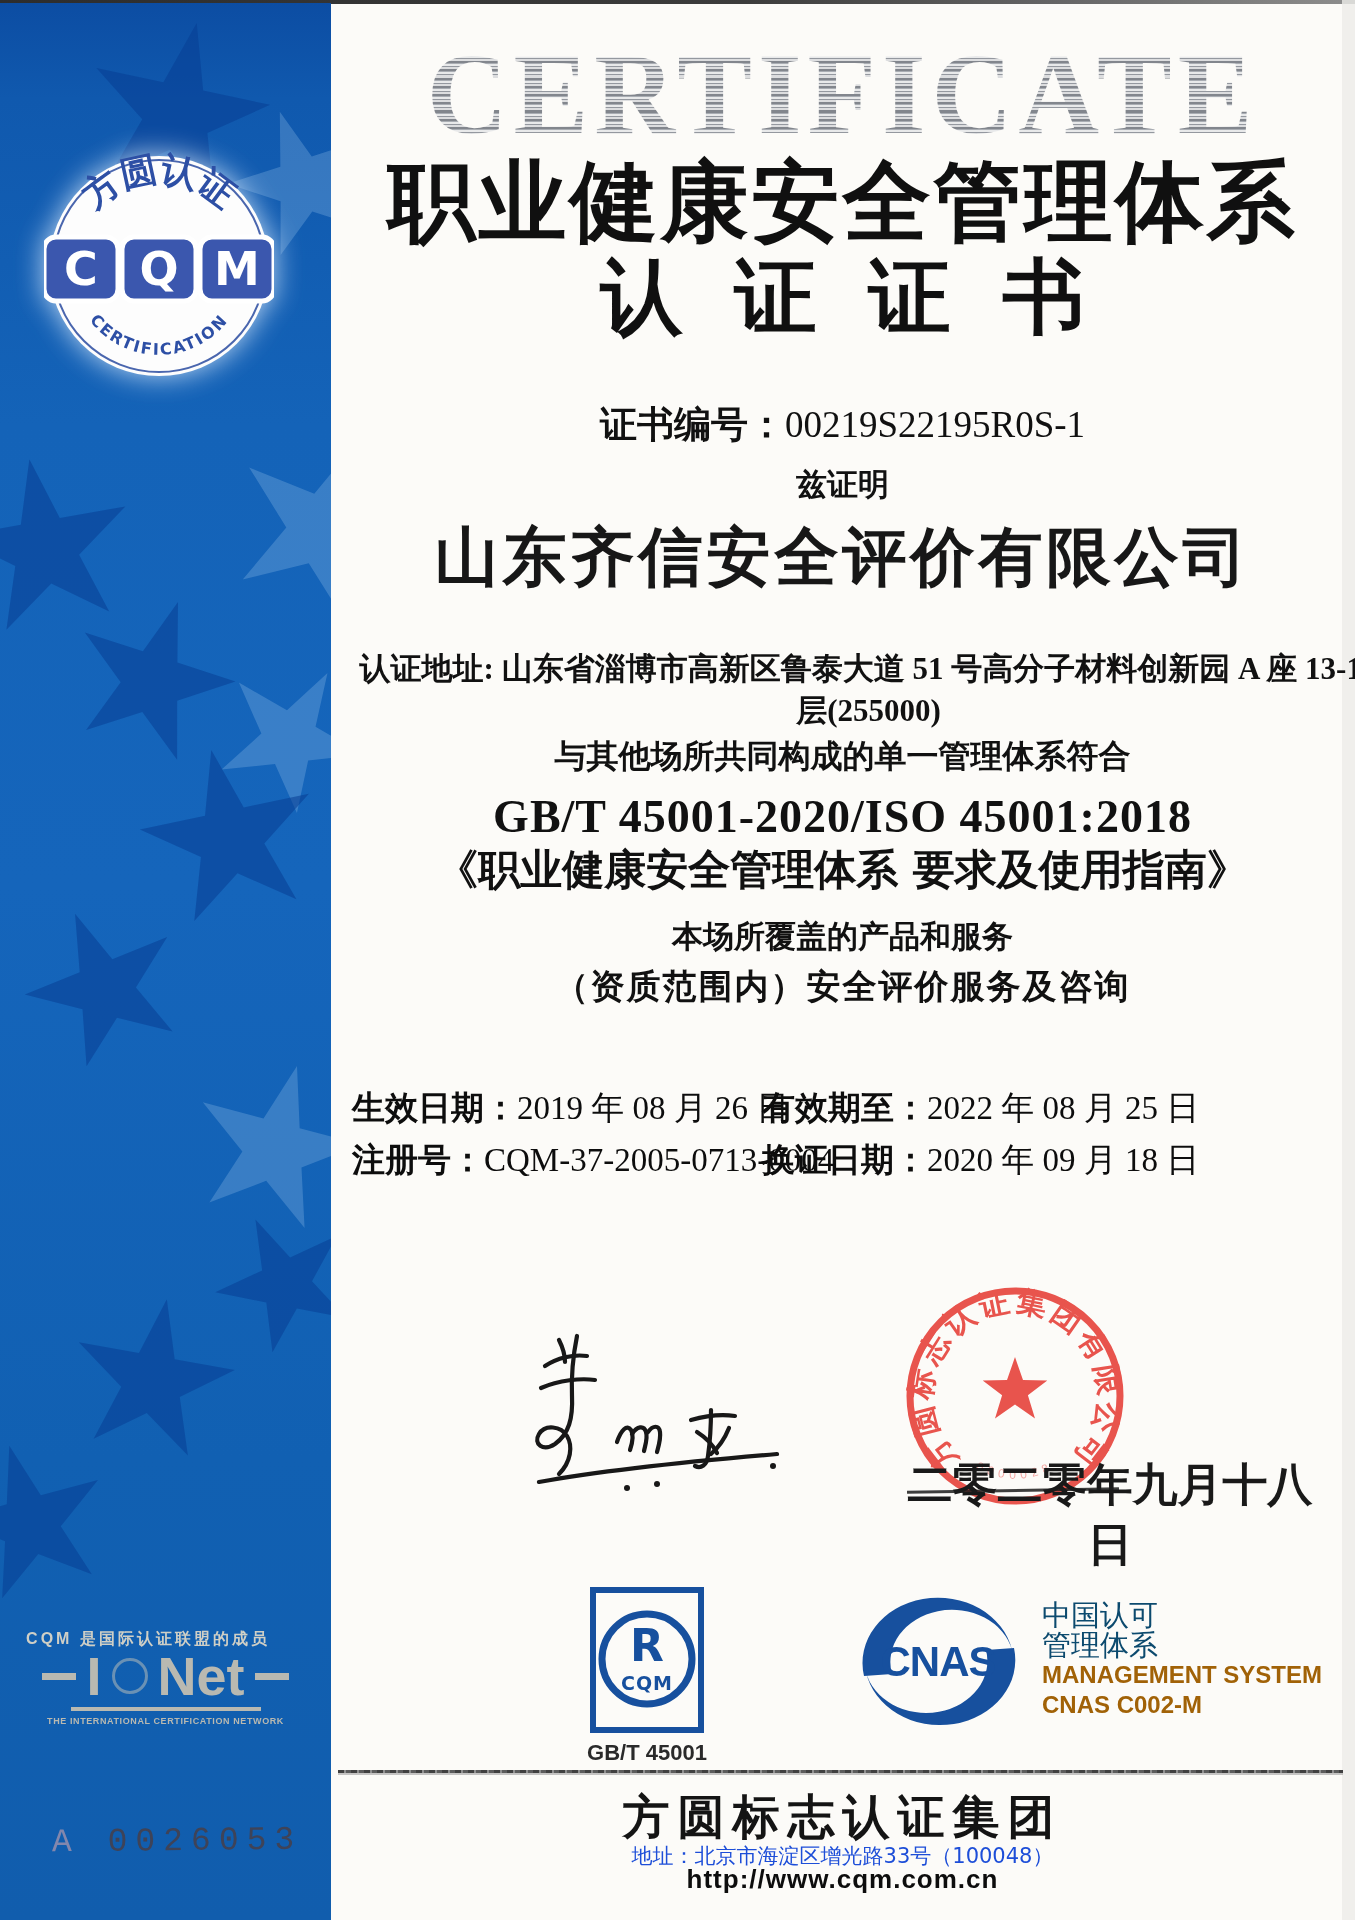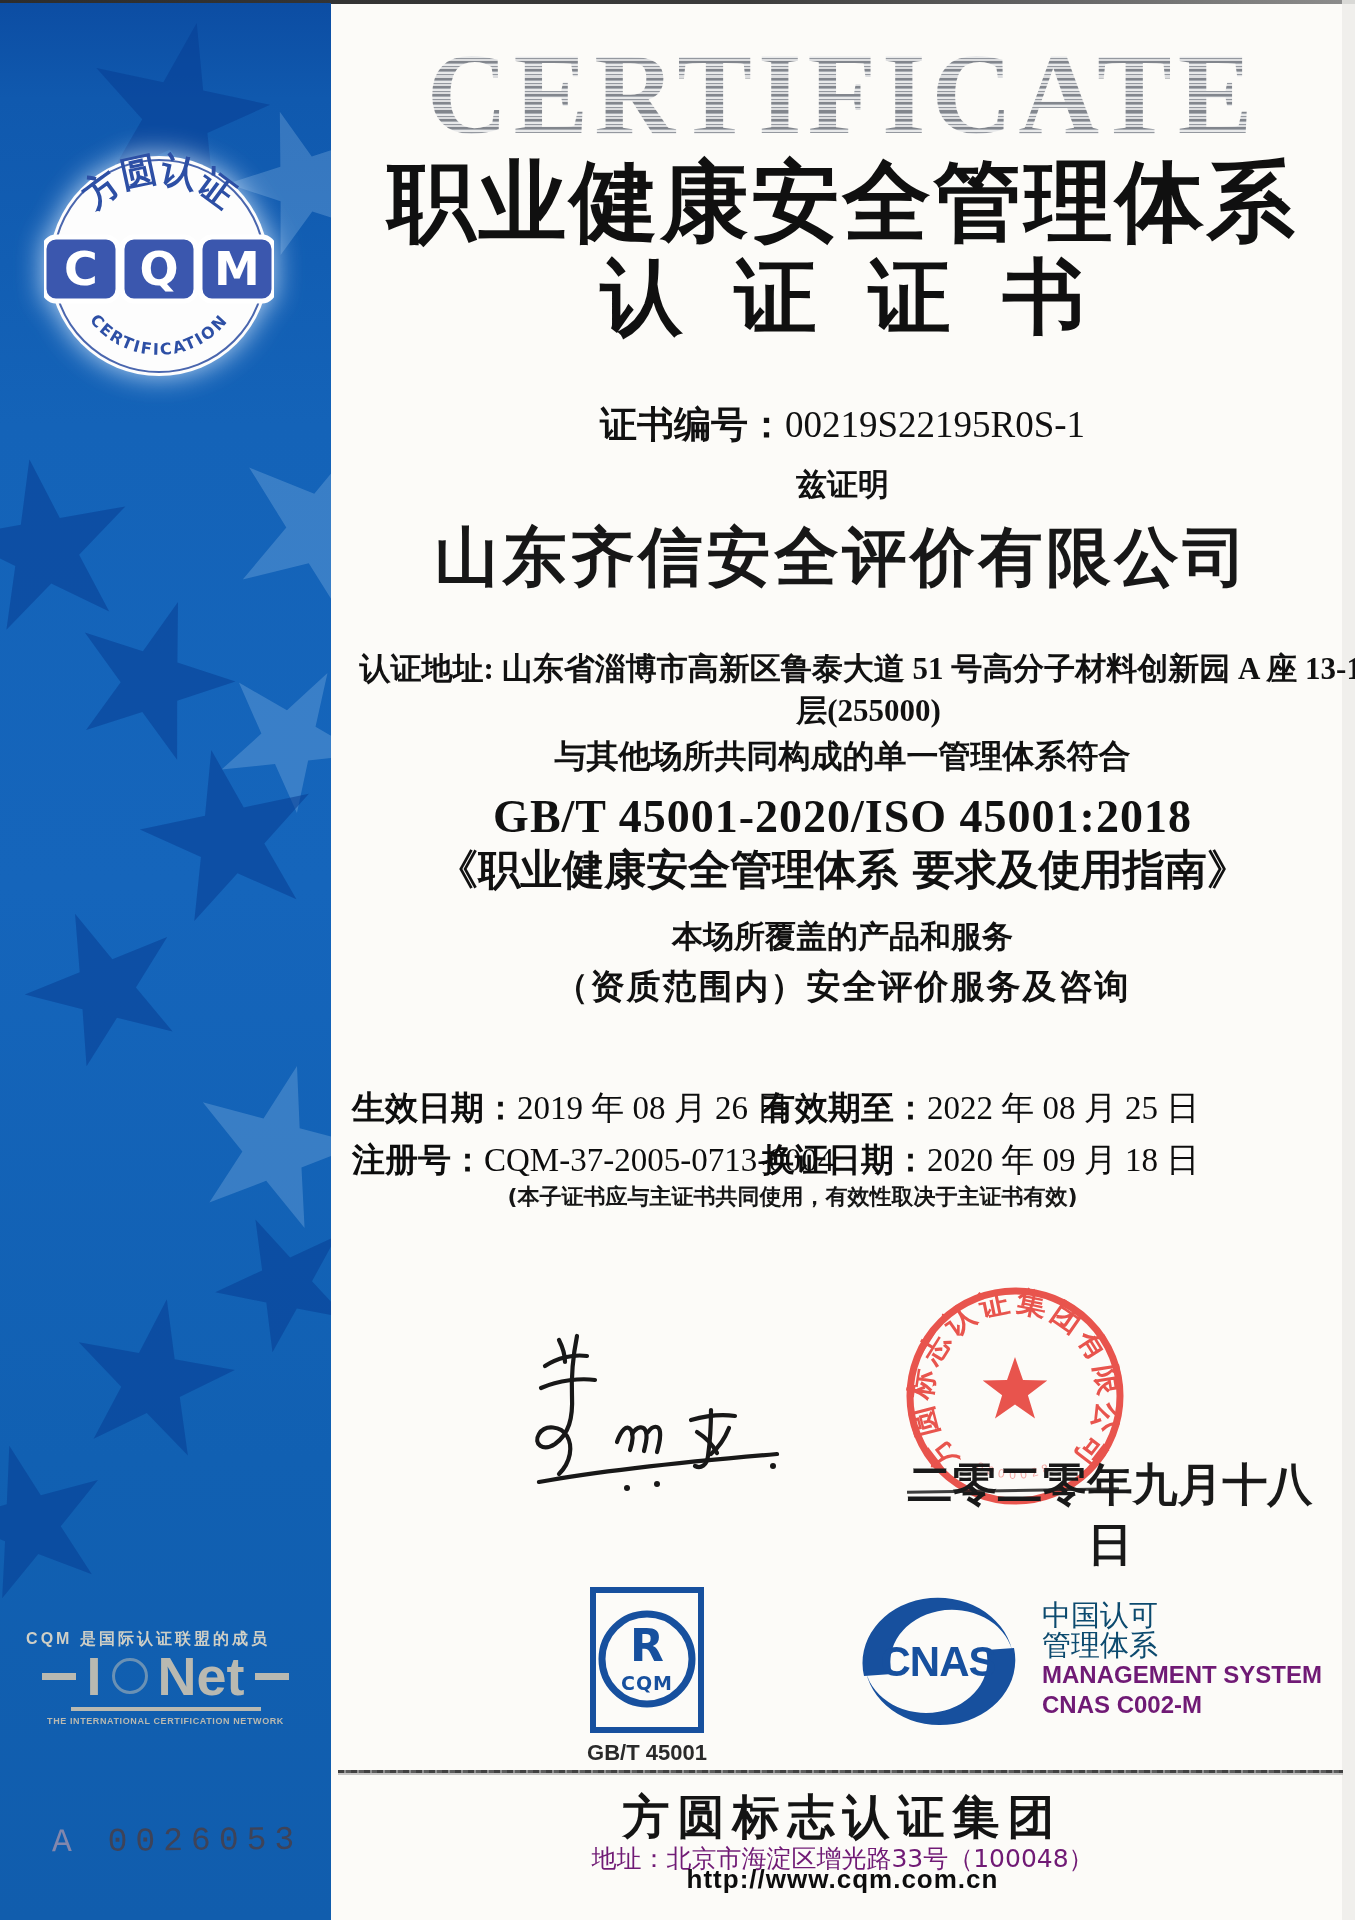"(本子证书应与主证书共同使用，有效性取决于主证书有效)" div.abs { html: <div>(本子证书应与主证书共同使用，有效性取决于主证书有效)</div> -> none }
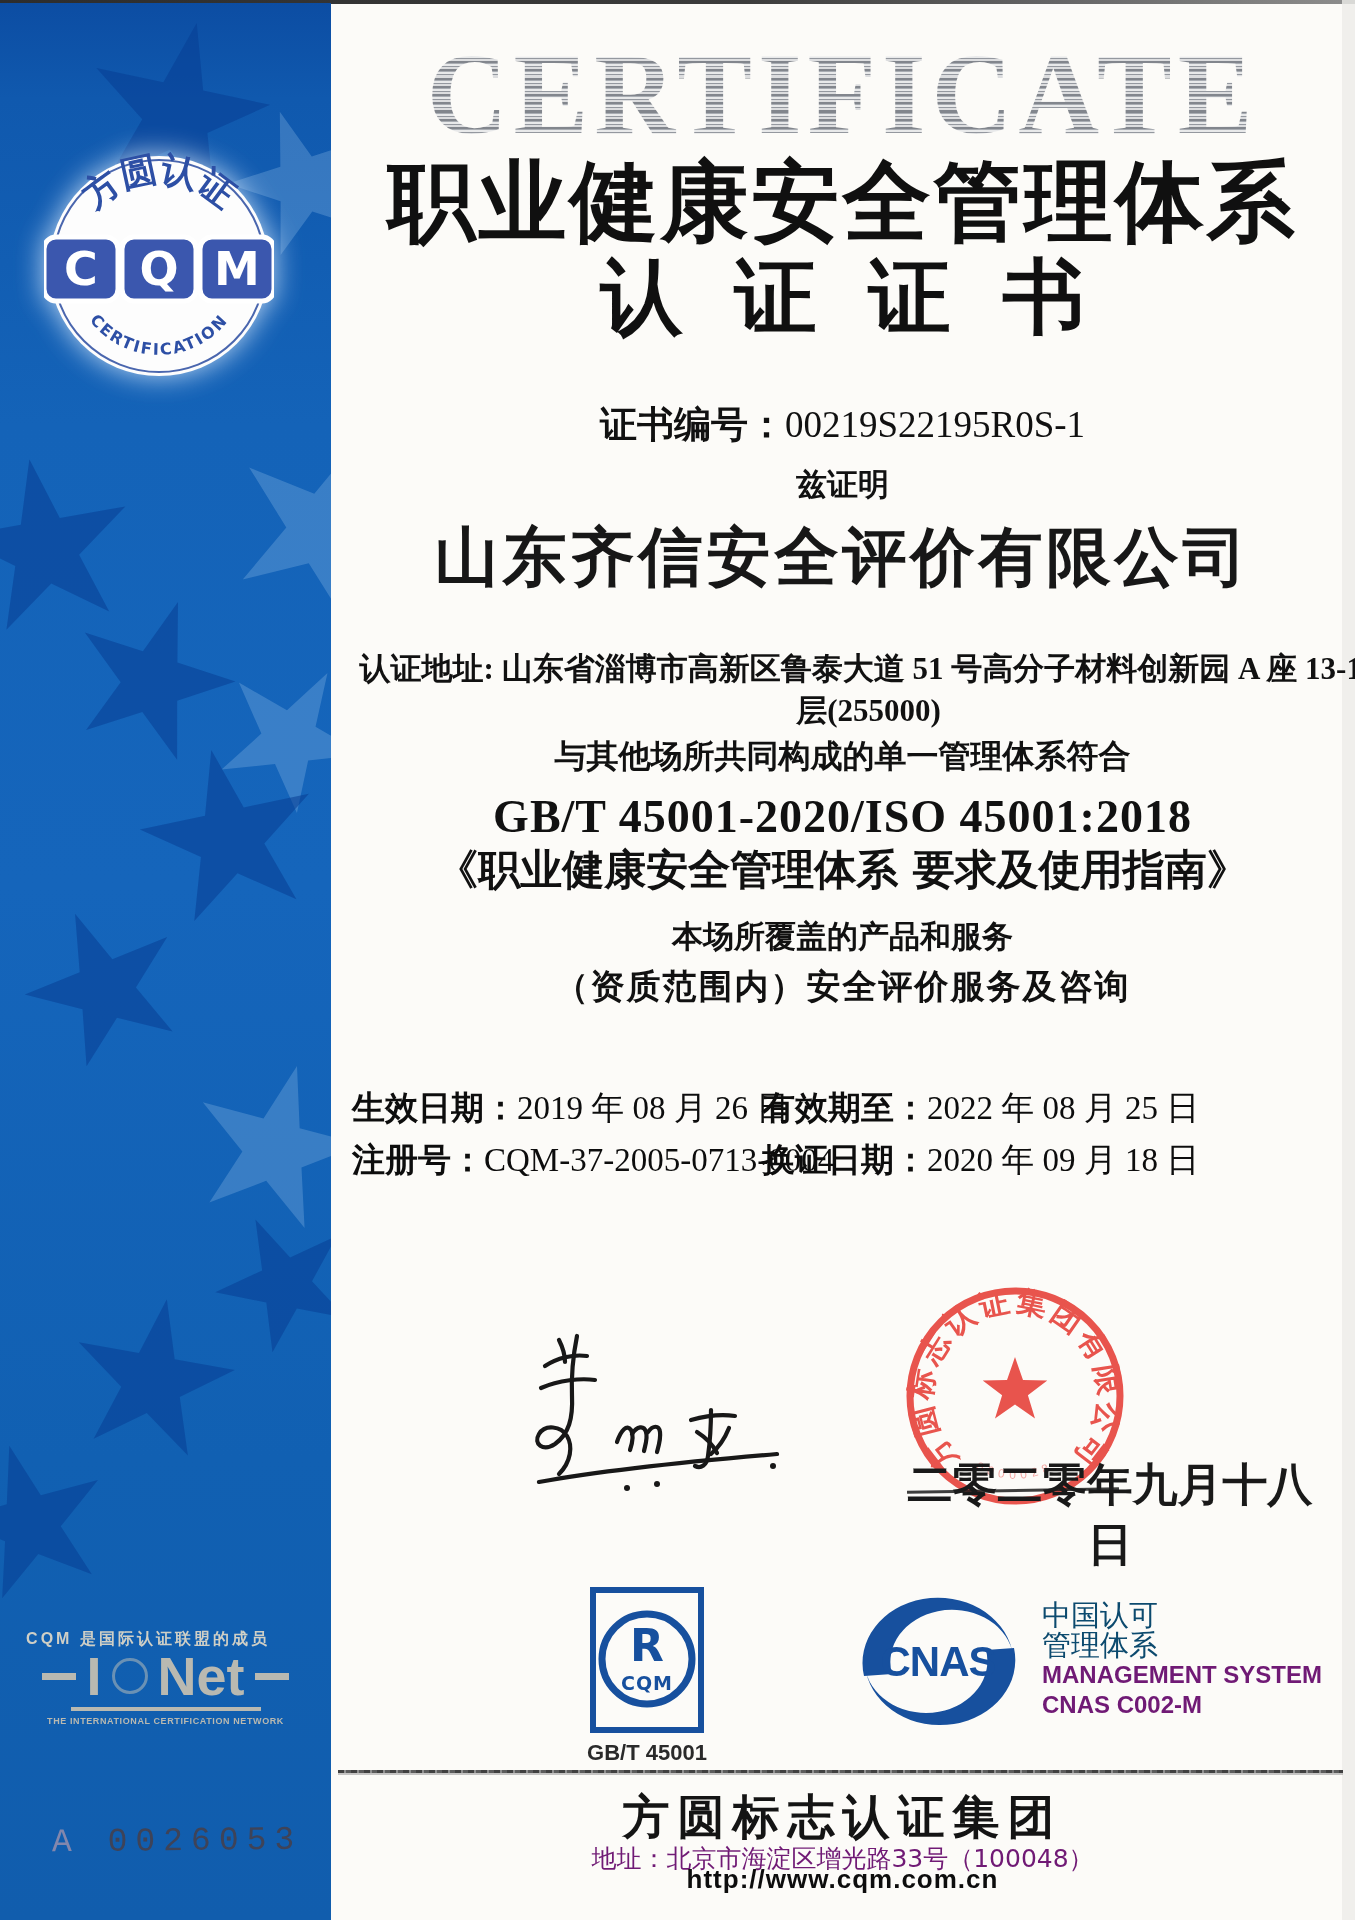"MANAGEMENT SYSTEM" .cnas-text .en { color: #701a75 -> #a16207 }
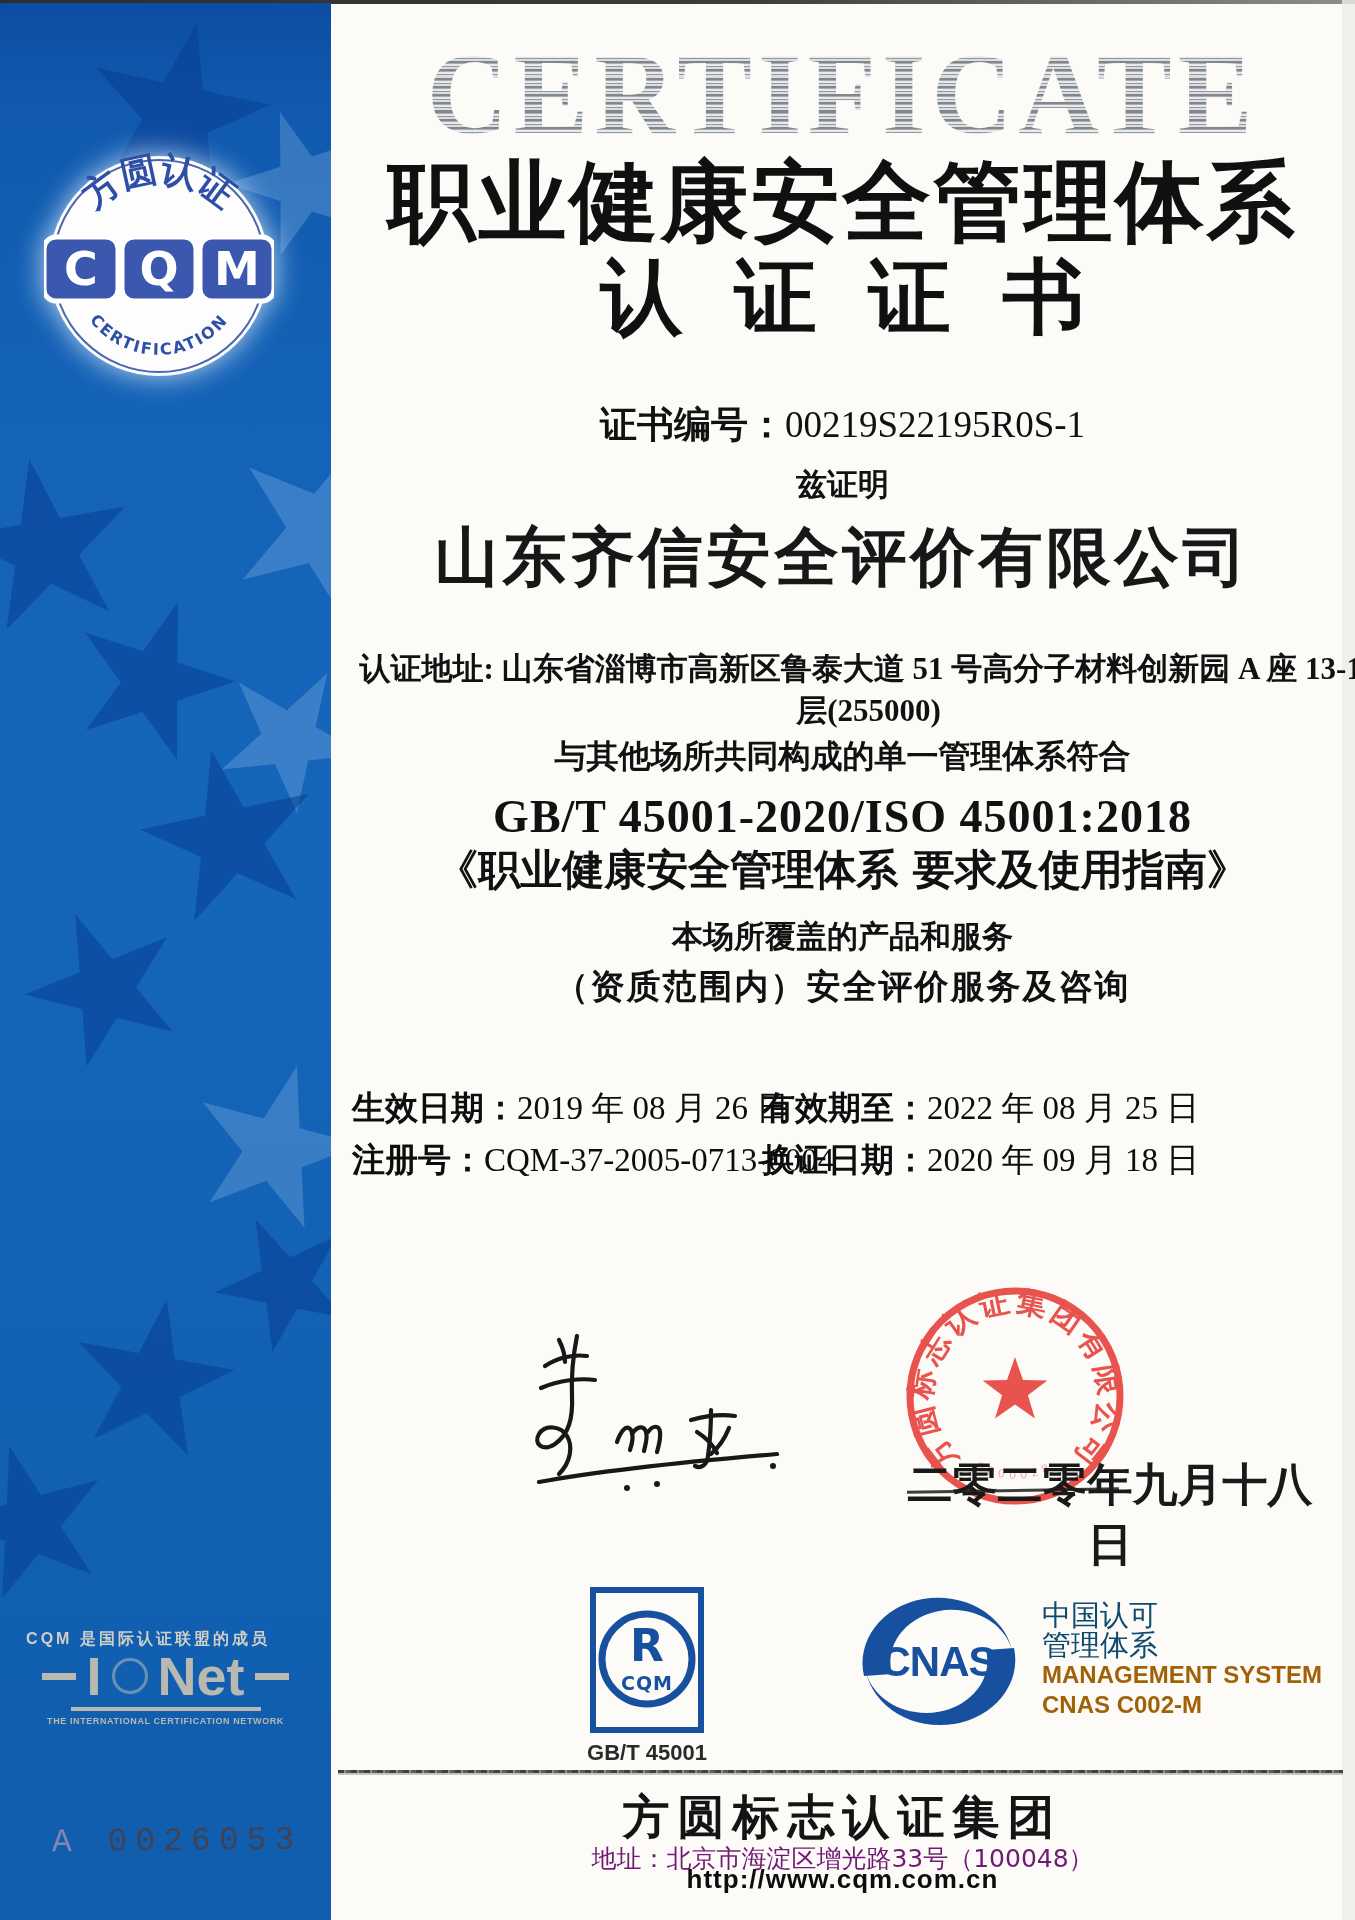"地址：北京市海淀区增光路33号（100048）" .orgaddr { color: #701a75 -> #1d4ed8; font-size: 25px -> 21px }
